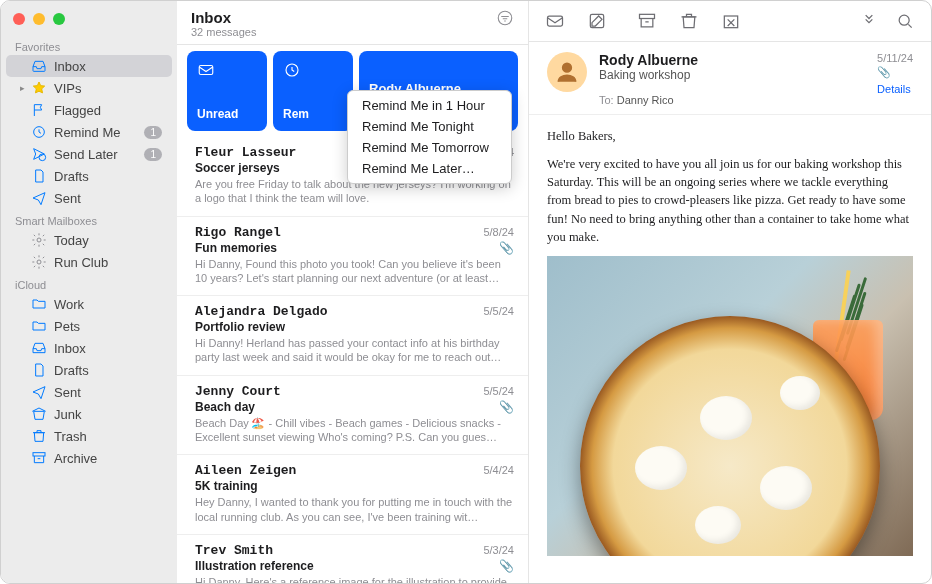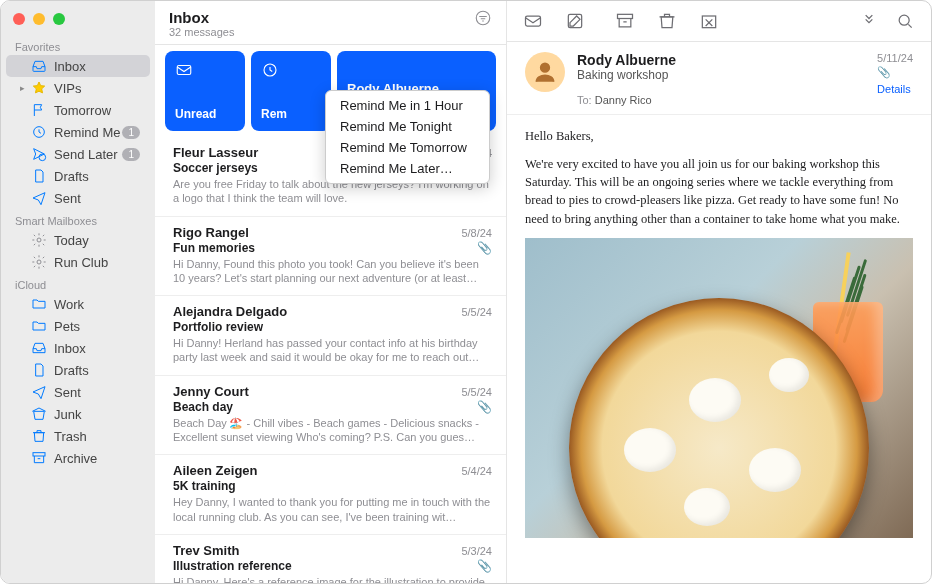"Favorites" .sidebar { width: 154px -> 176px }
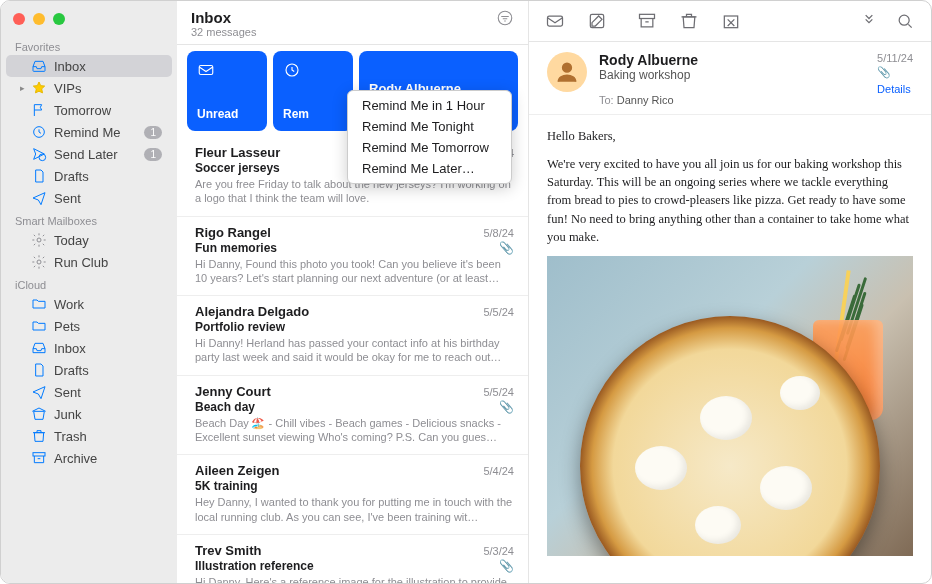"Tomorrow" span.lbl { text: Tomorrow -> Flagged }
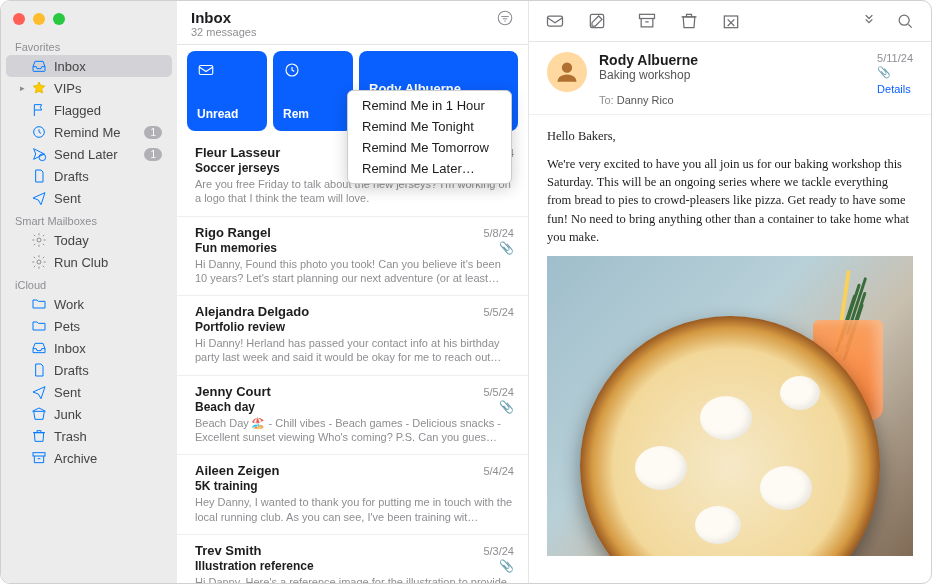"Fleur Lasseur" .msg .sender { font-family: none -> Liberation Mono, monospace }
